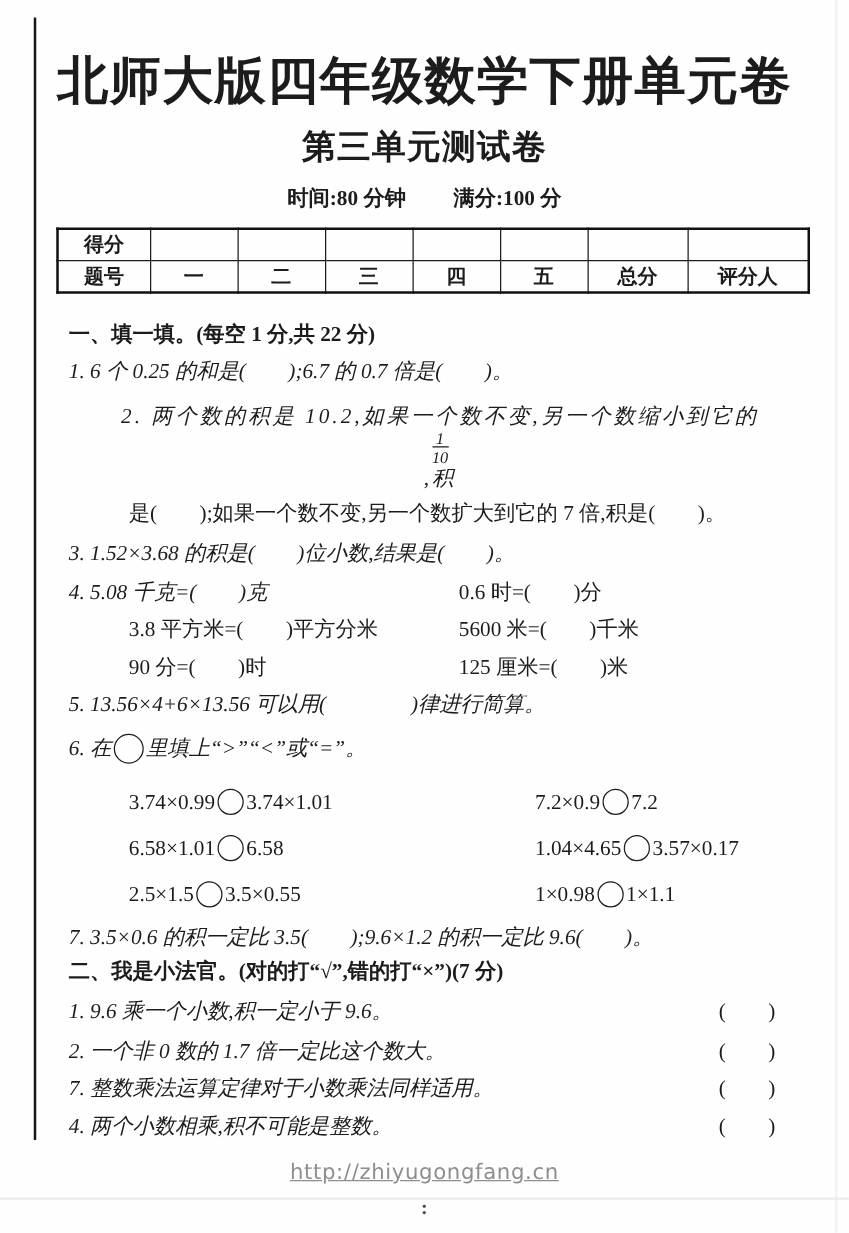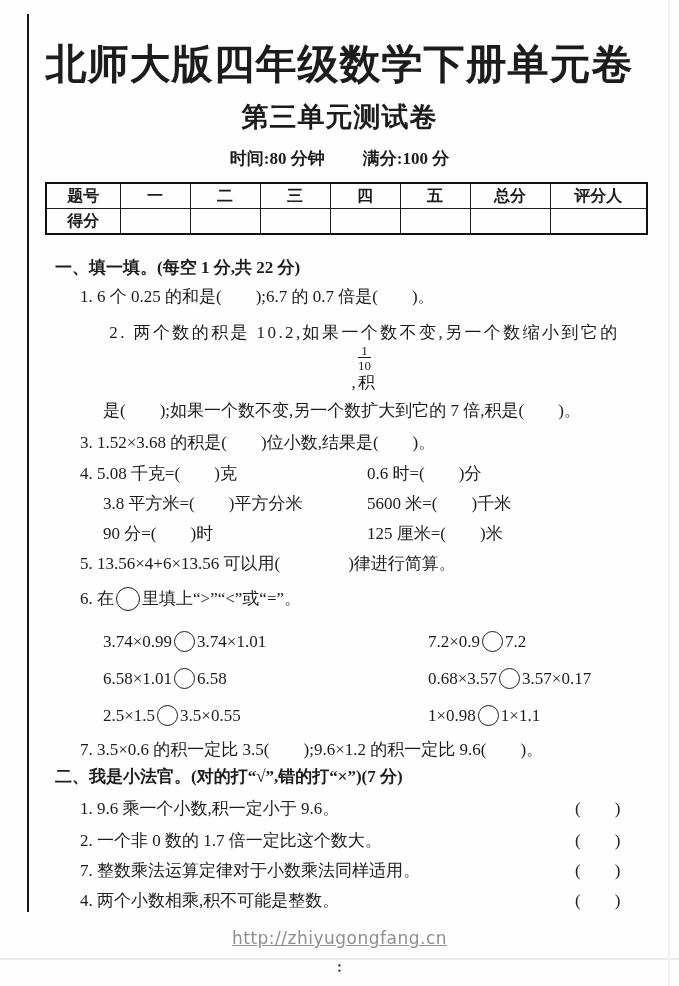"题号" tr { order: before "得分" -> after "得分" }
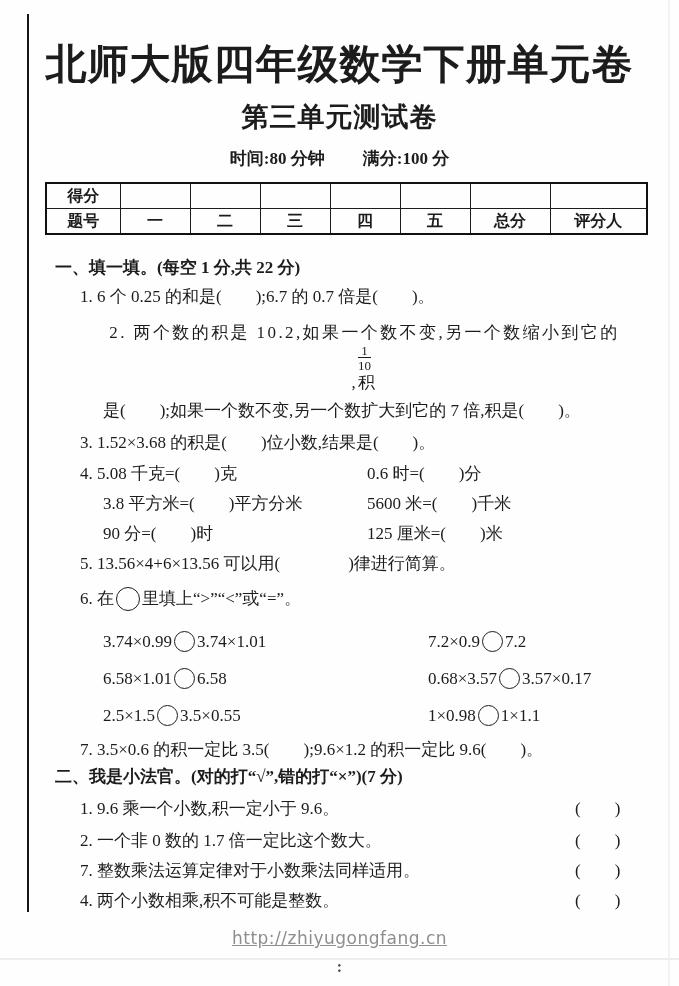"1. 6 个 0.25 的和是(" .ind1 { font-style: none -> italic; margin-left: 25px -> none }
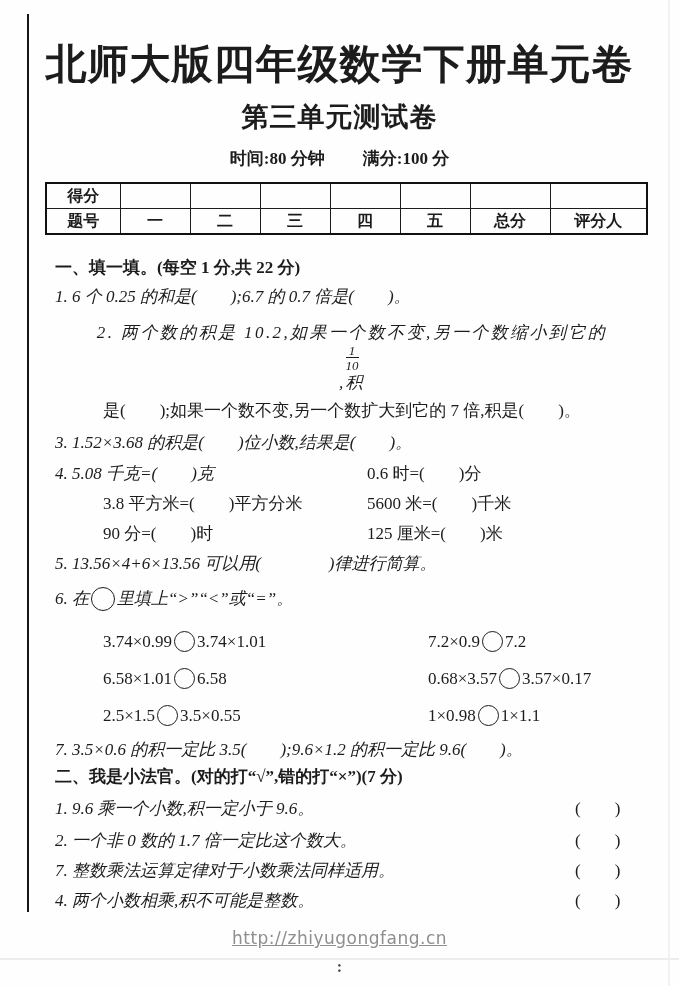"0.68×3.57" span { text: 0.68×3.57 -> 1.04×4.65 }
